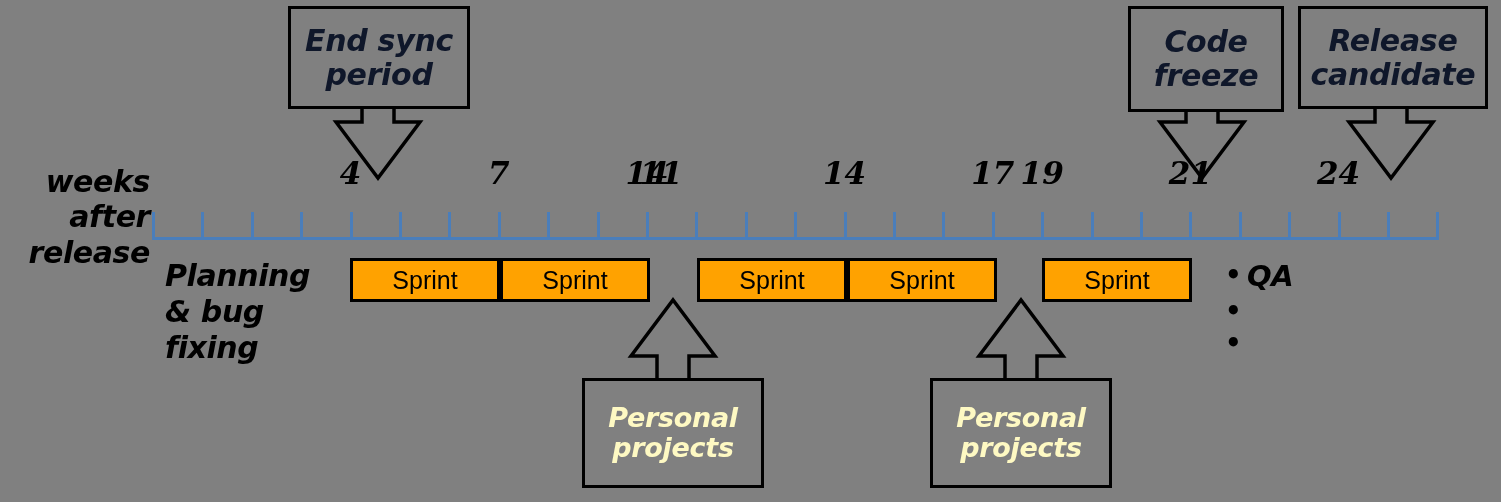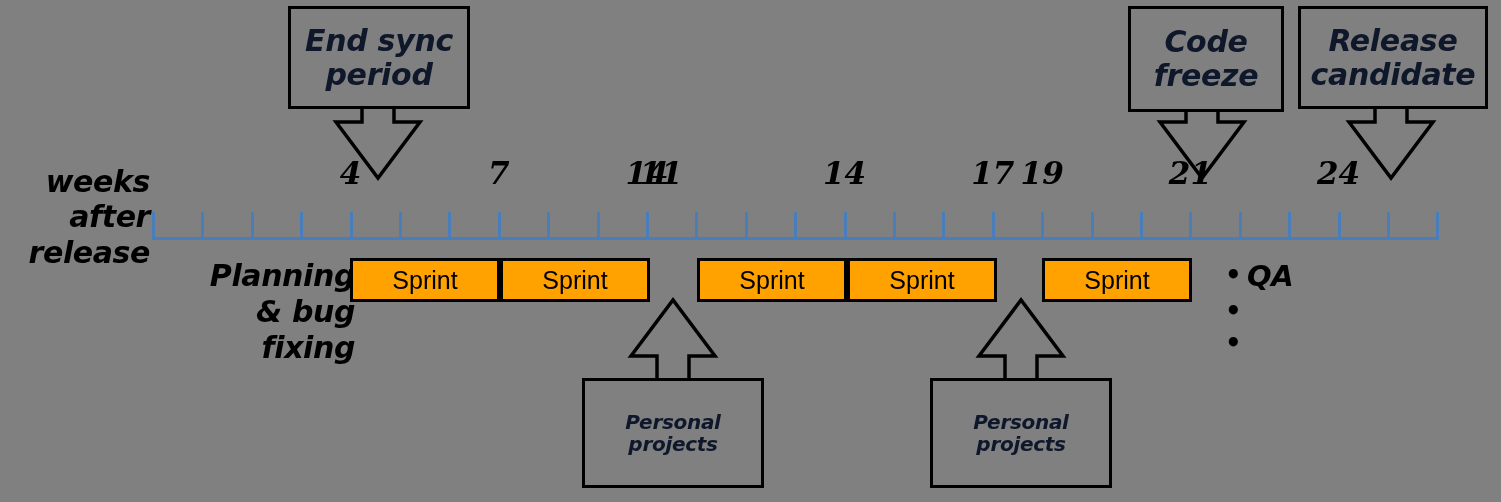"Planning" .phase-label { text-align: right -> left }
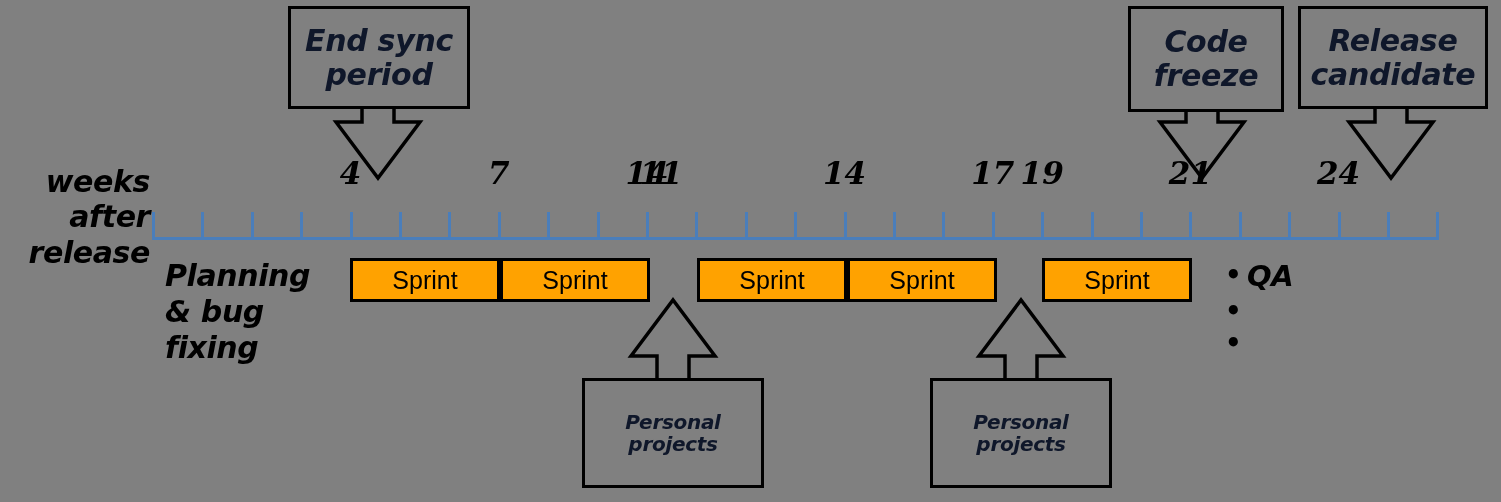"Personal" .notebox-text { color: #0f172a -> #fef9c3; font-size: 20px -> 27px }
